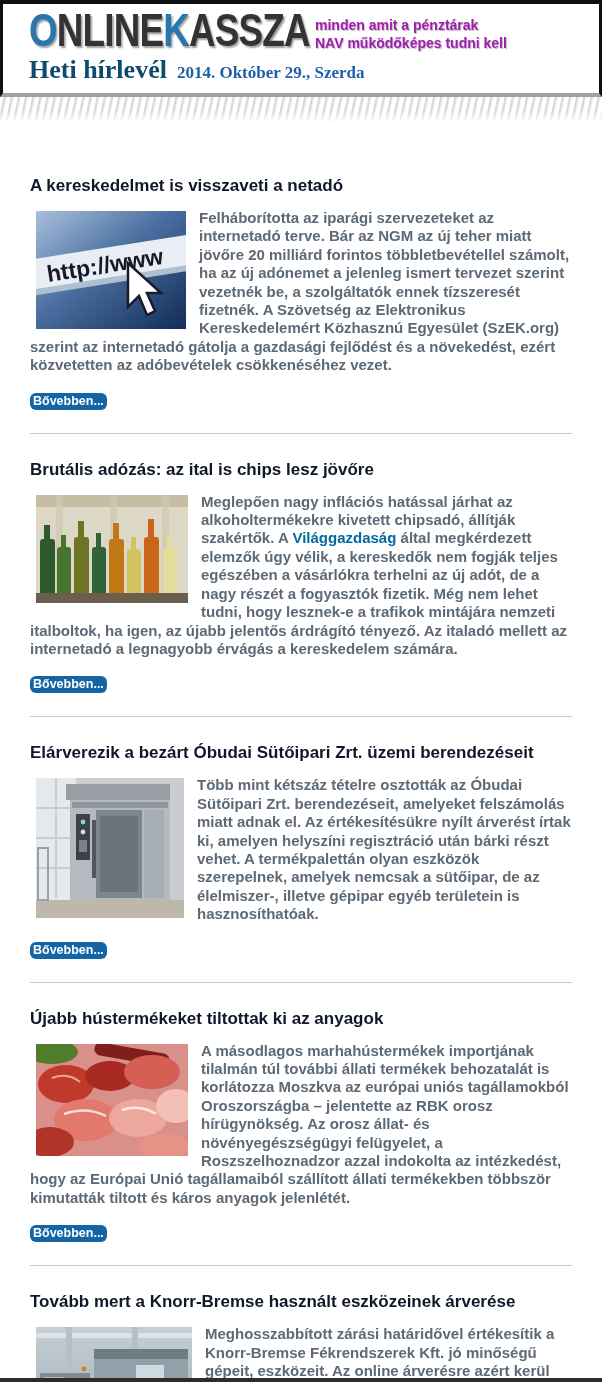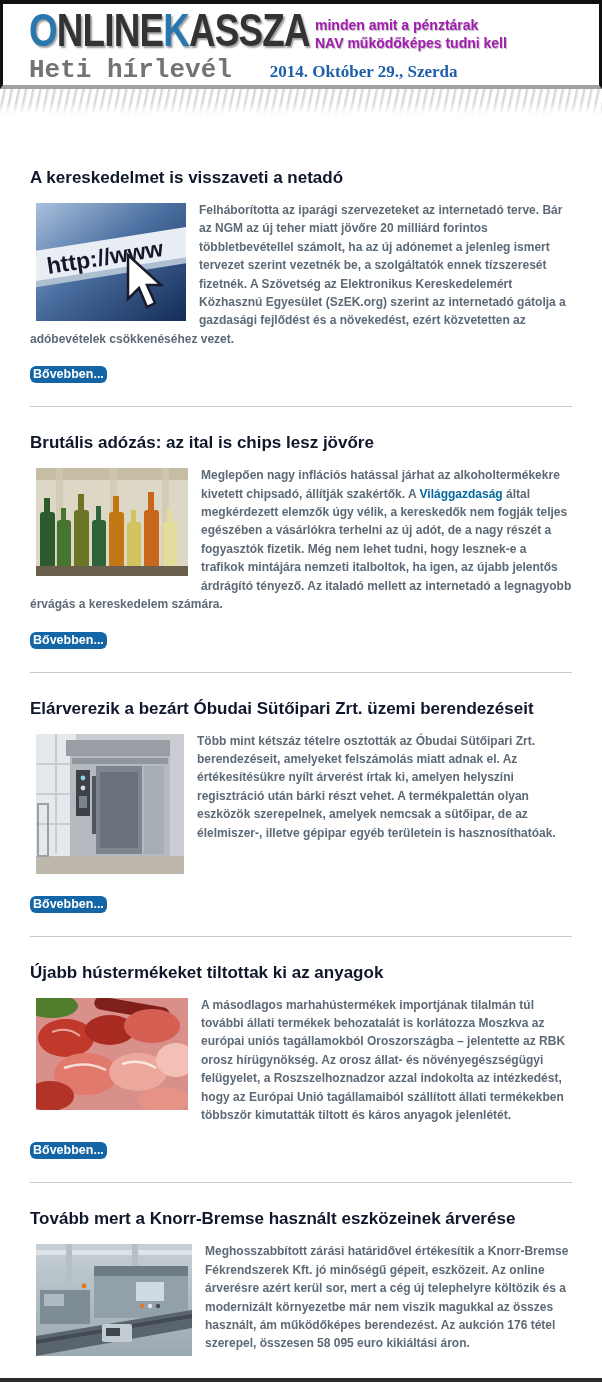"ONLINEKASSZA" .header { padding: 3px 10px 0 26px -> 3px 10px 8px 26px }
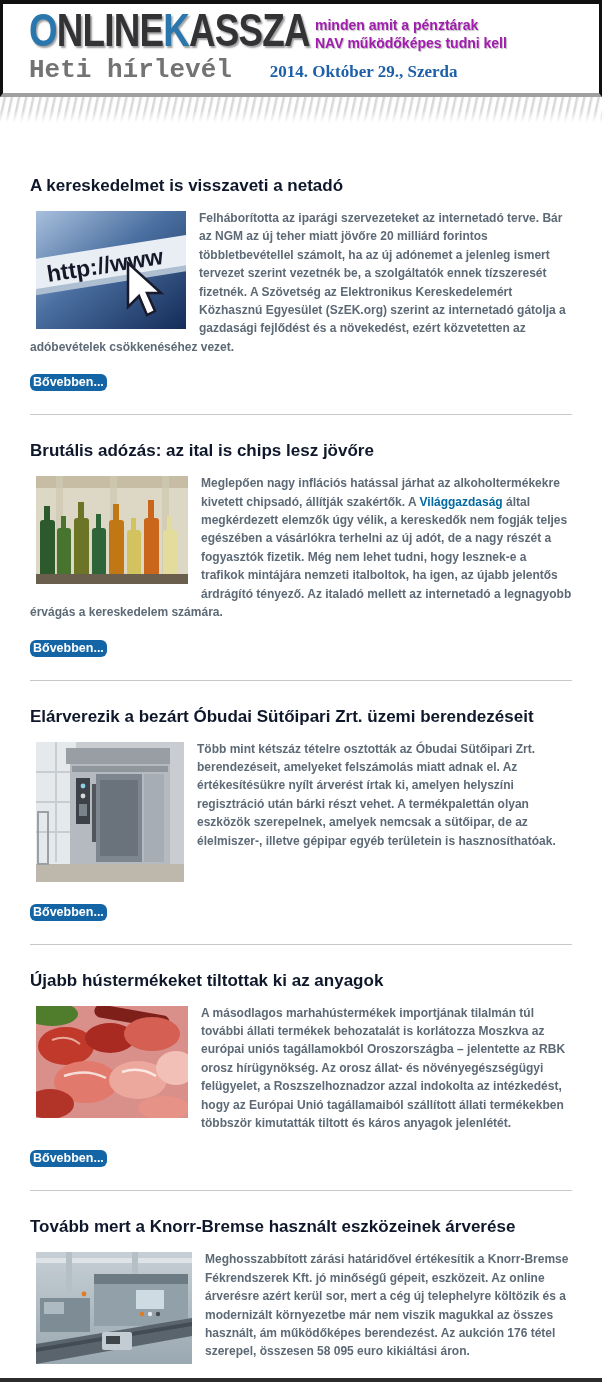"Heti hírlevél" .newsletter-name { color: #737373 -> #0c4a6e; font-family: Liberation Mono, monospace -> Liberation Serif, serif }
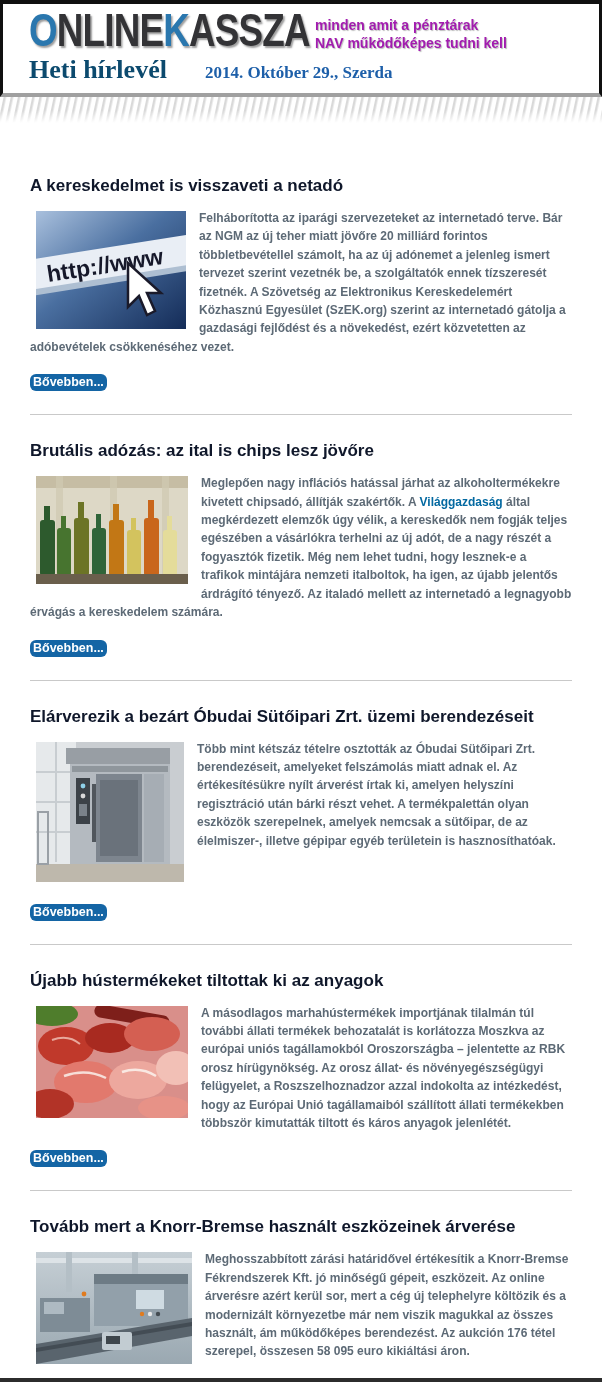"2014. Október 29., Szerda" .newsletter-date { margin-left: 38px -> 10px }
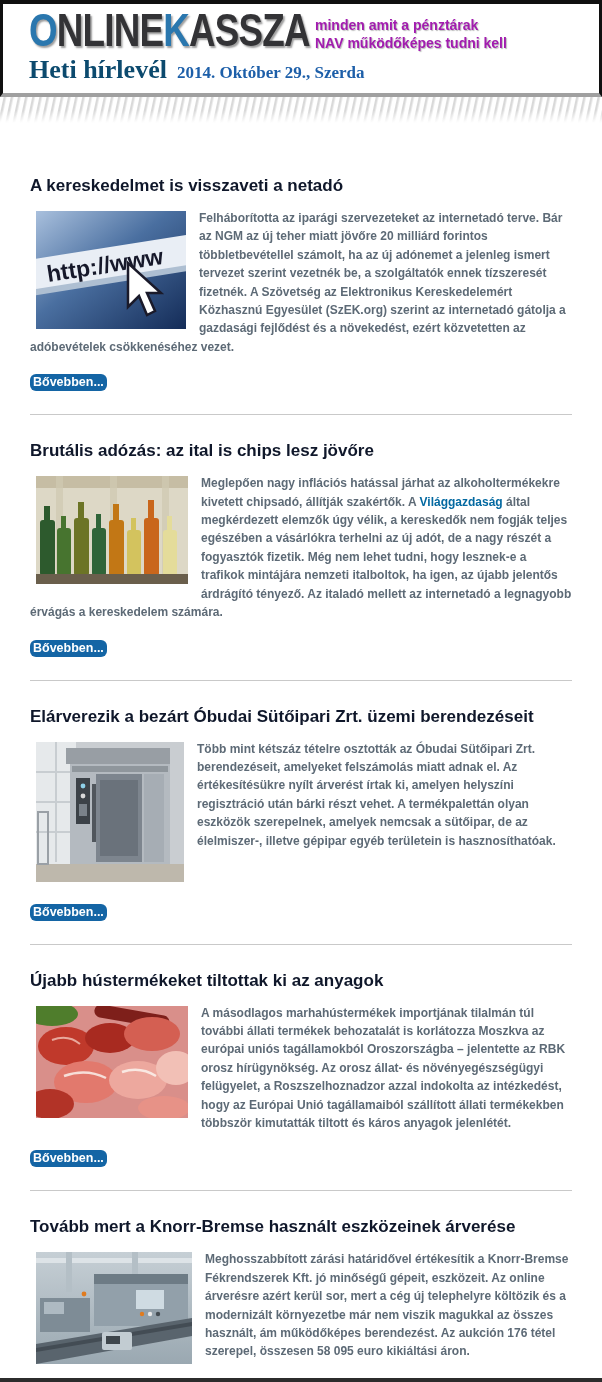"Felháborította az iparági szervezeteket" .text { font-size: 12px -> 15px }
